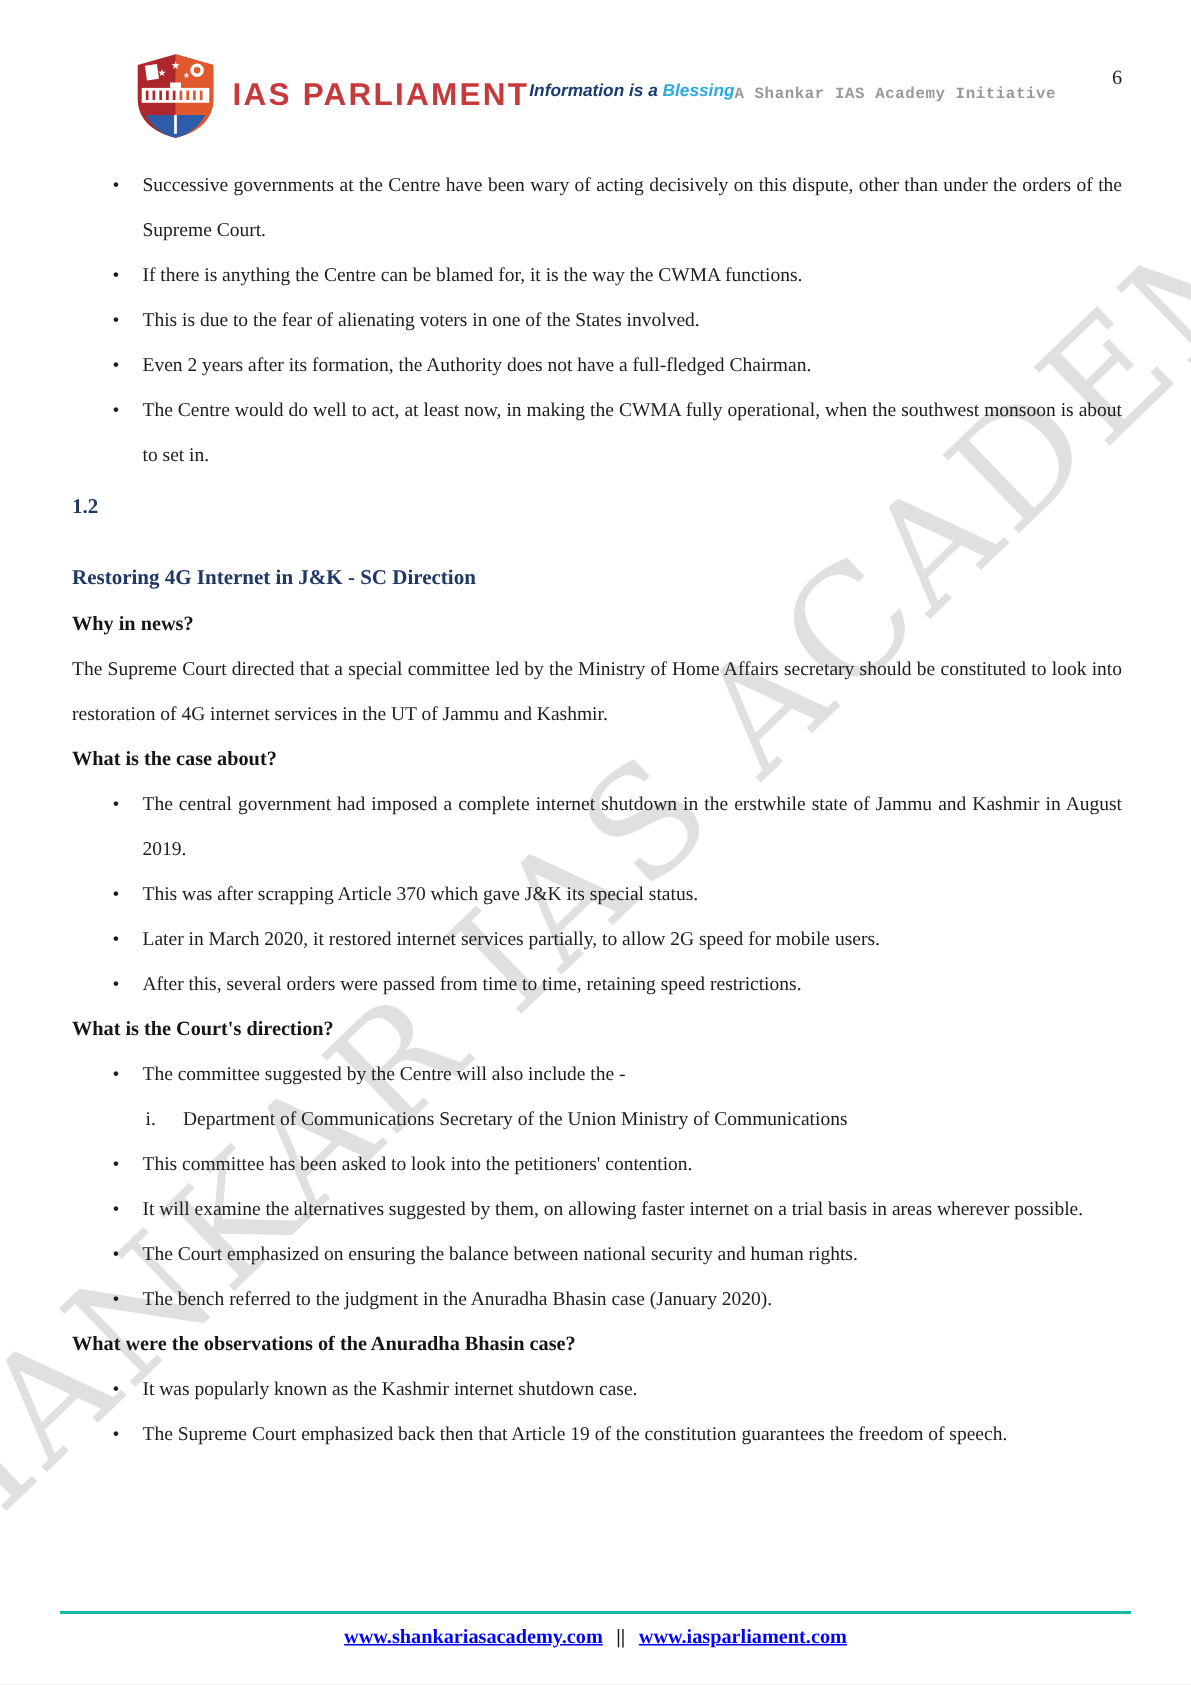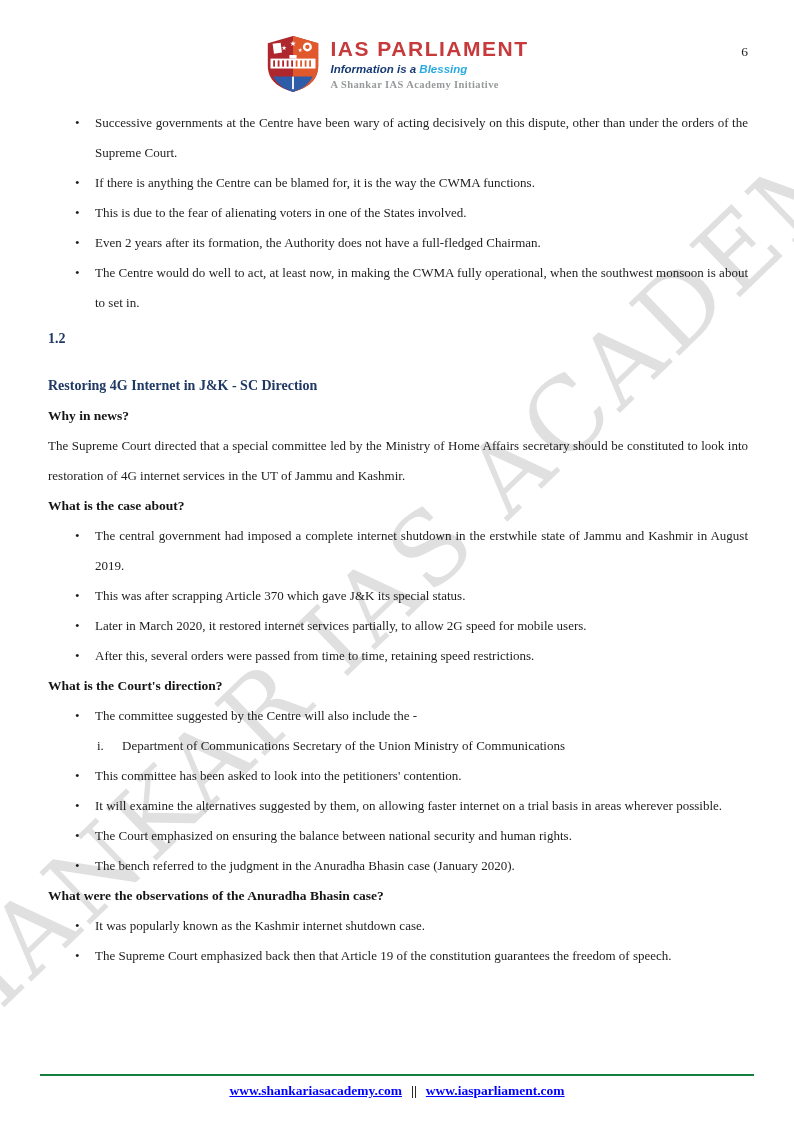"IAS PARLIAMENT" .logo-text { flex-direction: column -> row }
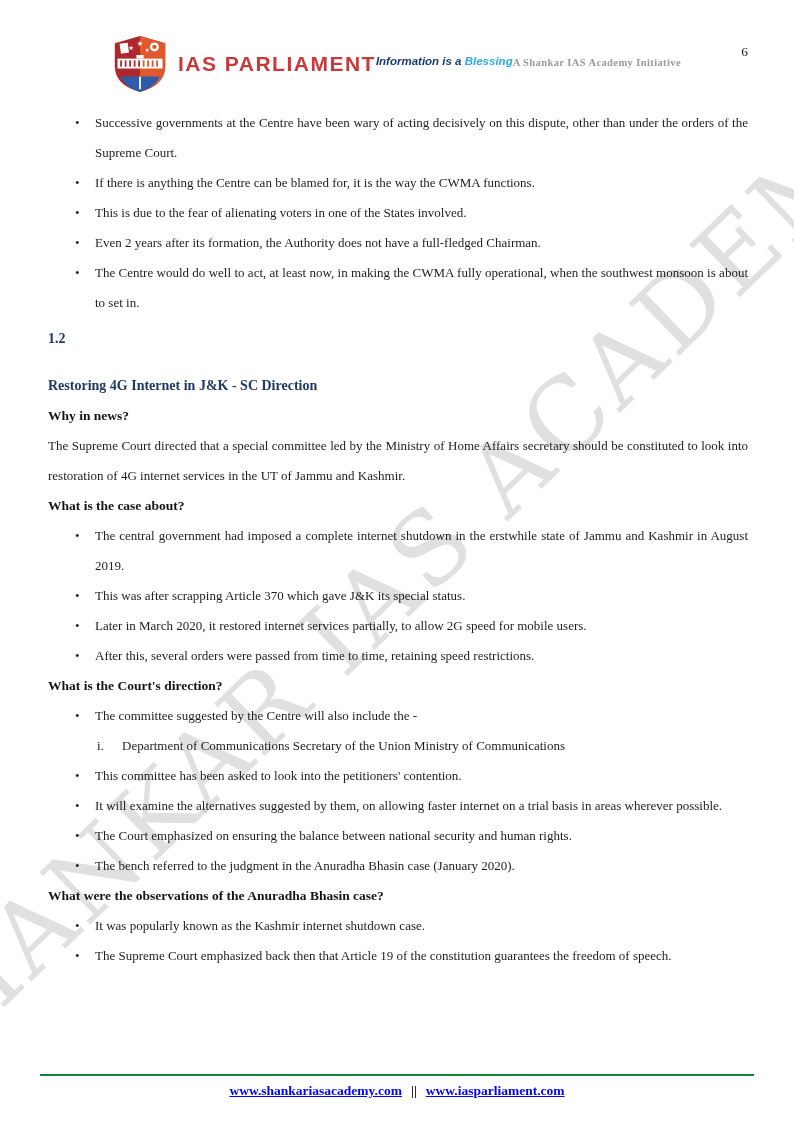"A Shankar IAS Academy Initiative" .subtitle { font-family: Liberation Serif, serif -> Liberation Mono, monospace }
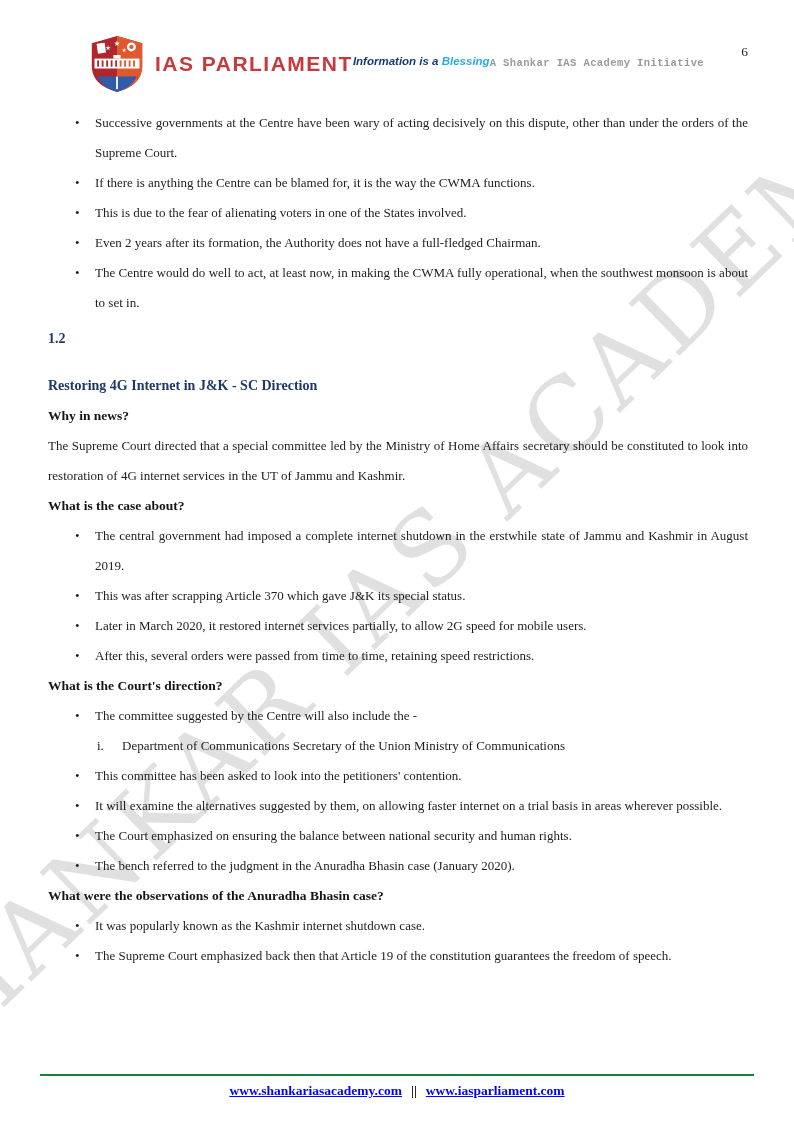"www.shankariasacademy.com ||" .footer { border-top: 2px solid #15803d -> 2px solid #14b8a6 }
